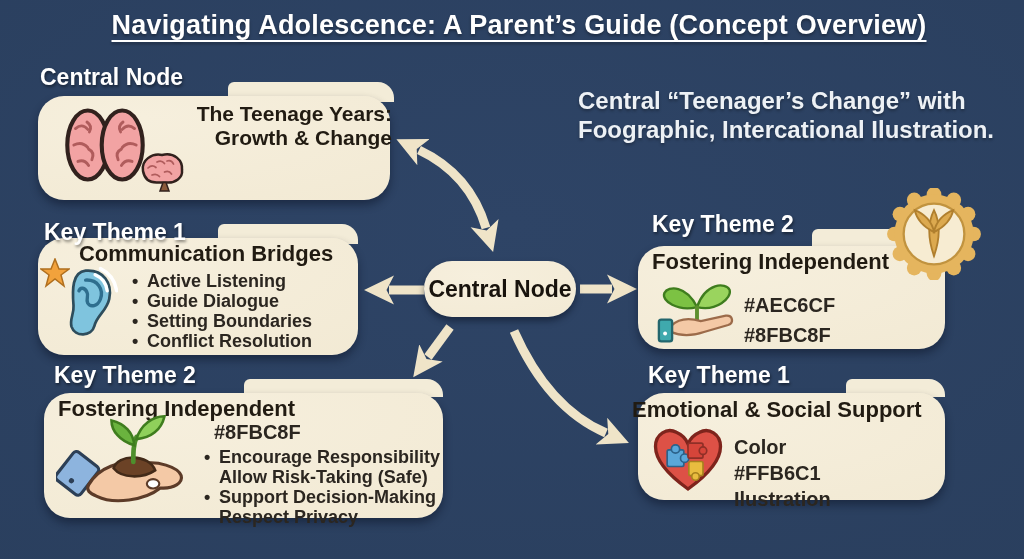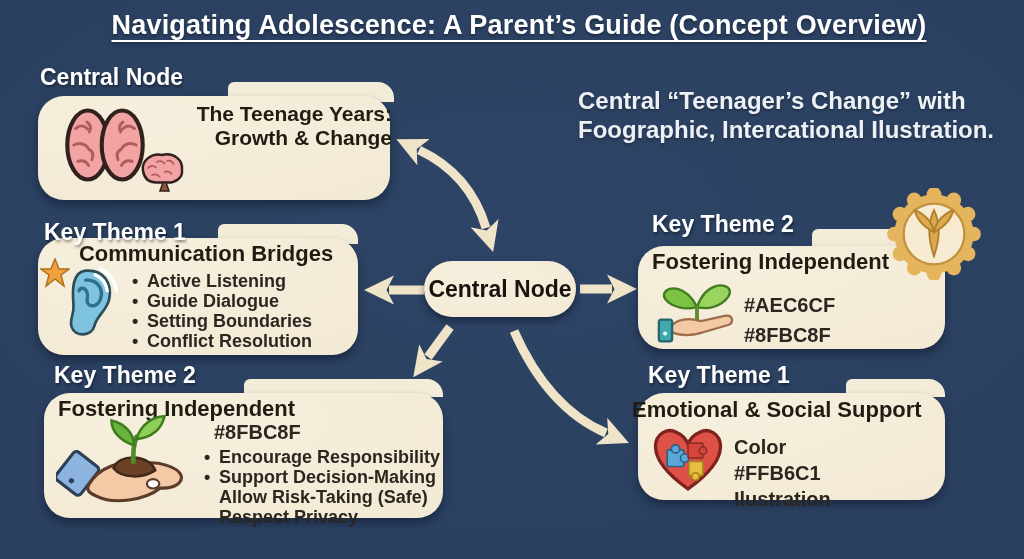"• Support Decision-Making" div.row { order: before "Allow Risk-Taking (Safe)" -> after "Allow Risk-Taking (Safe)" }
